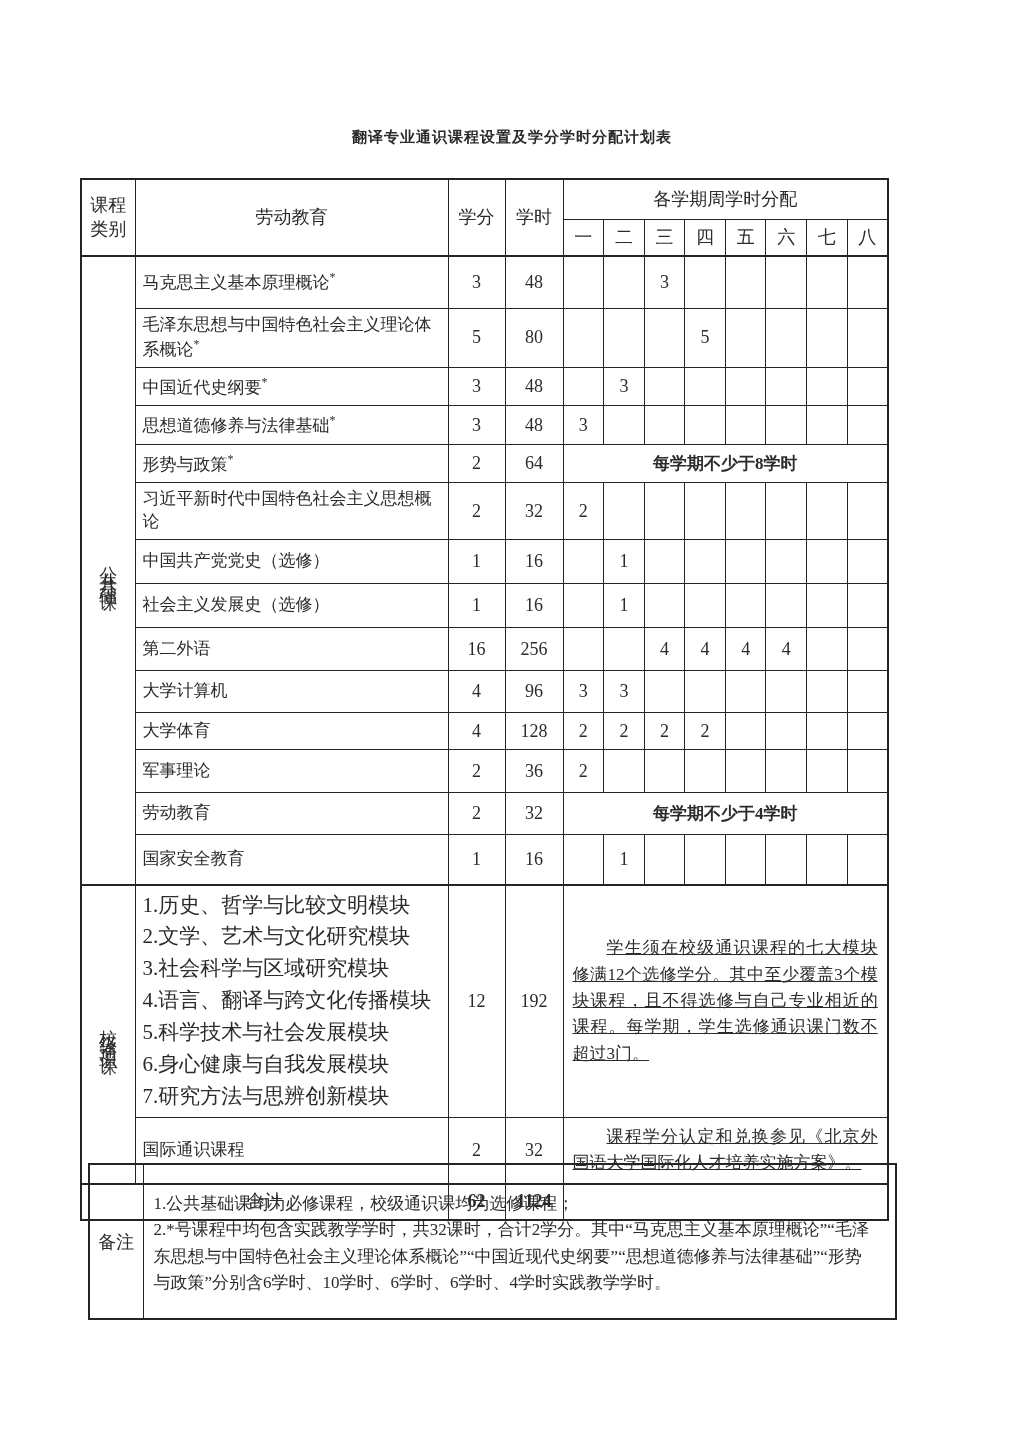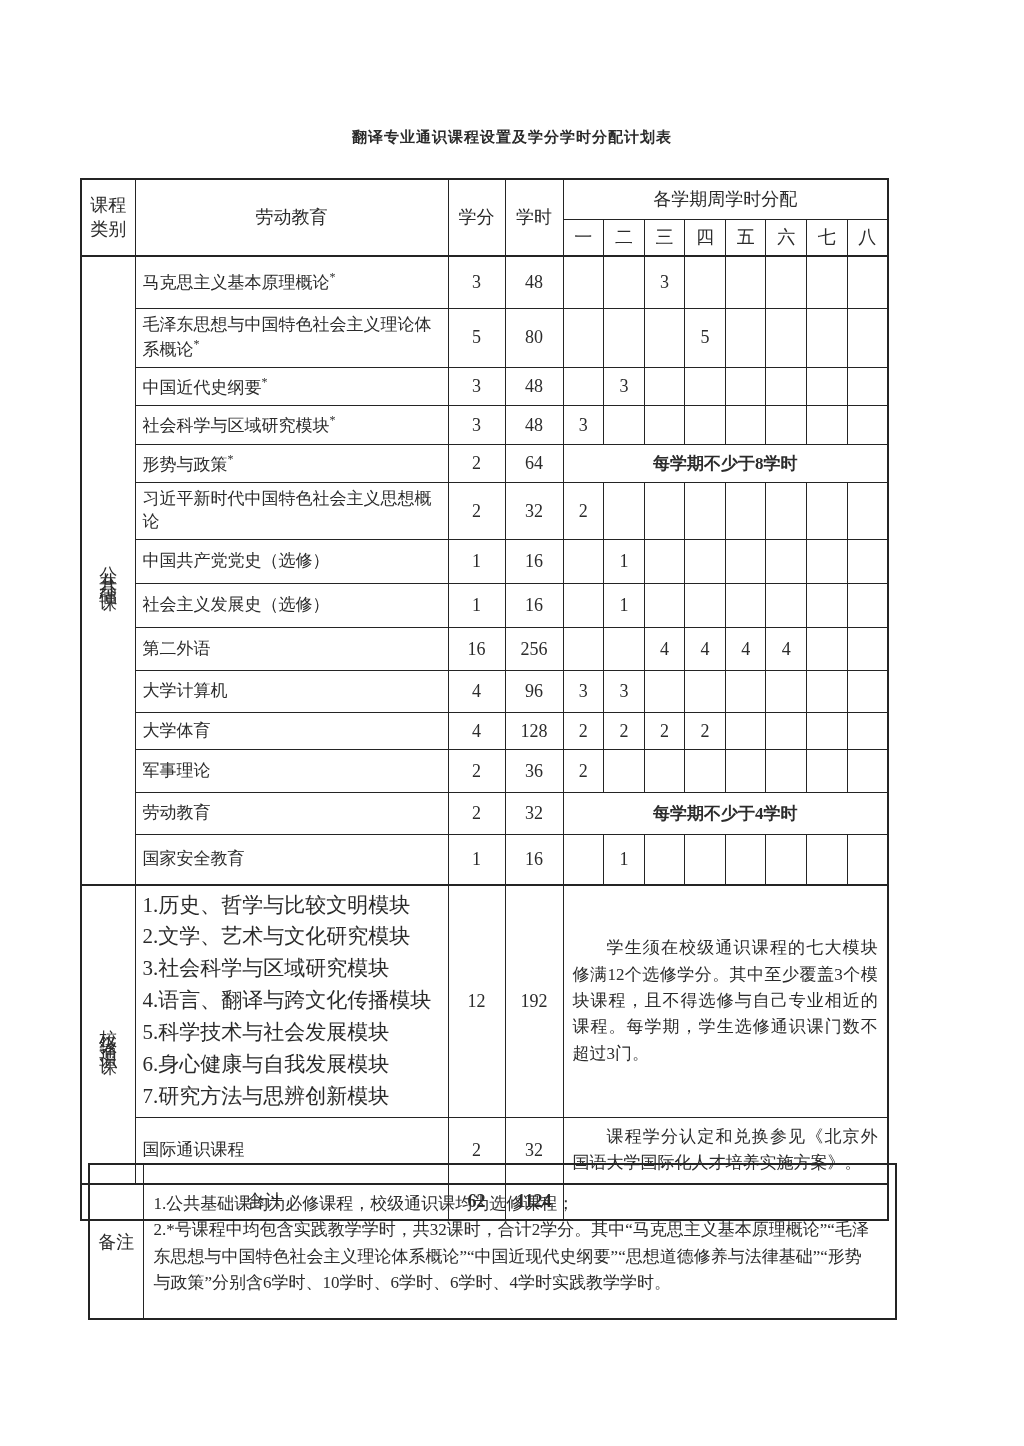"社会科学与区域研究模块" span { text: 社会科学与区域研究模块 -> 思想道德修养与法律基础 }
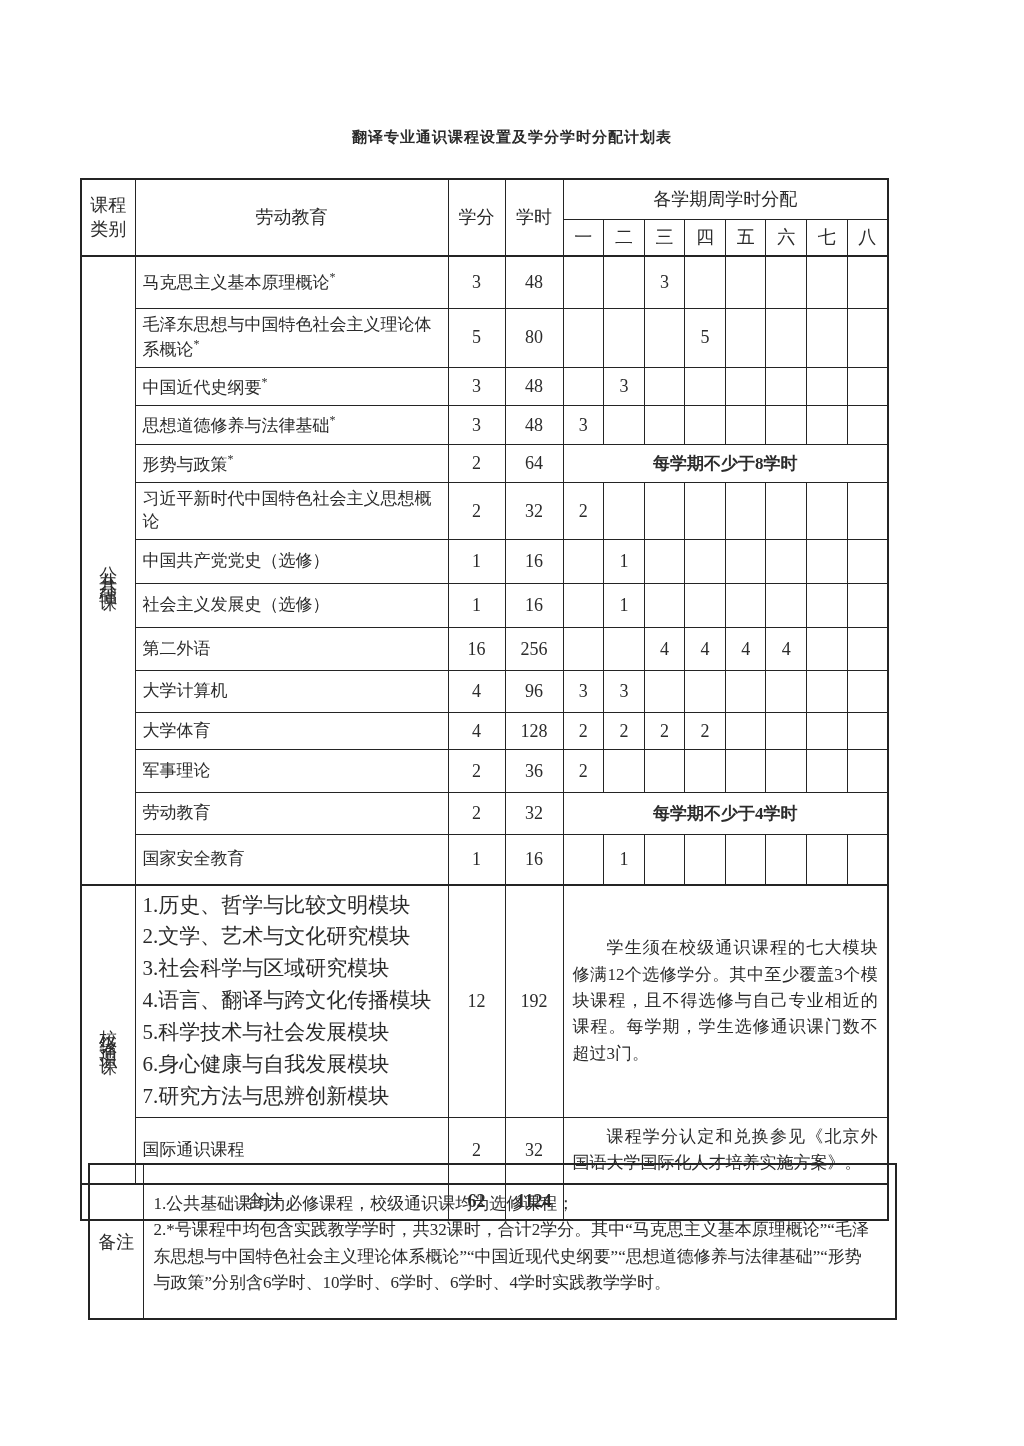"学生须在校级通识课程的七大模块修满12个选修学分。其中至少覆盖3个模块课程，且不" .note-para { text-decoration: none -> underline }
